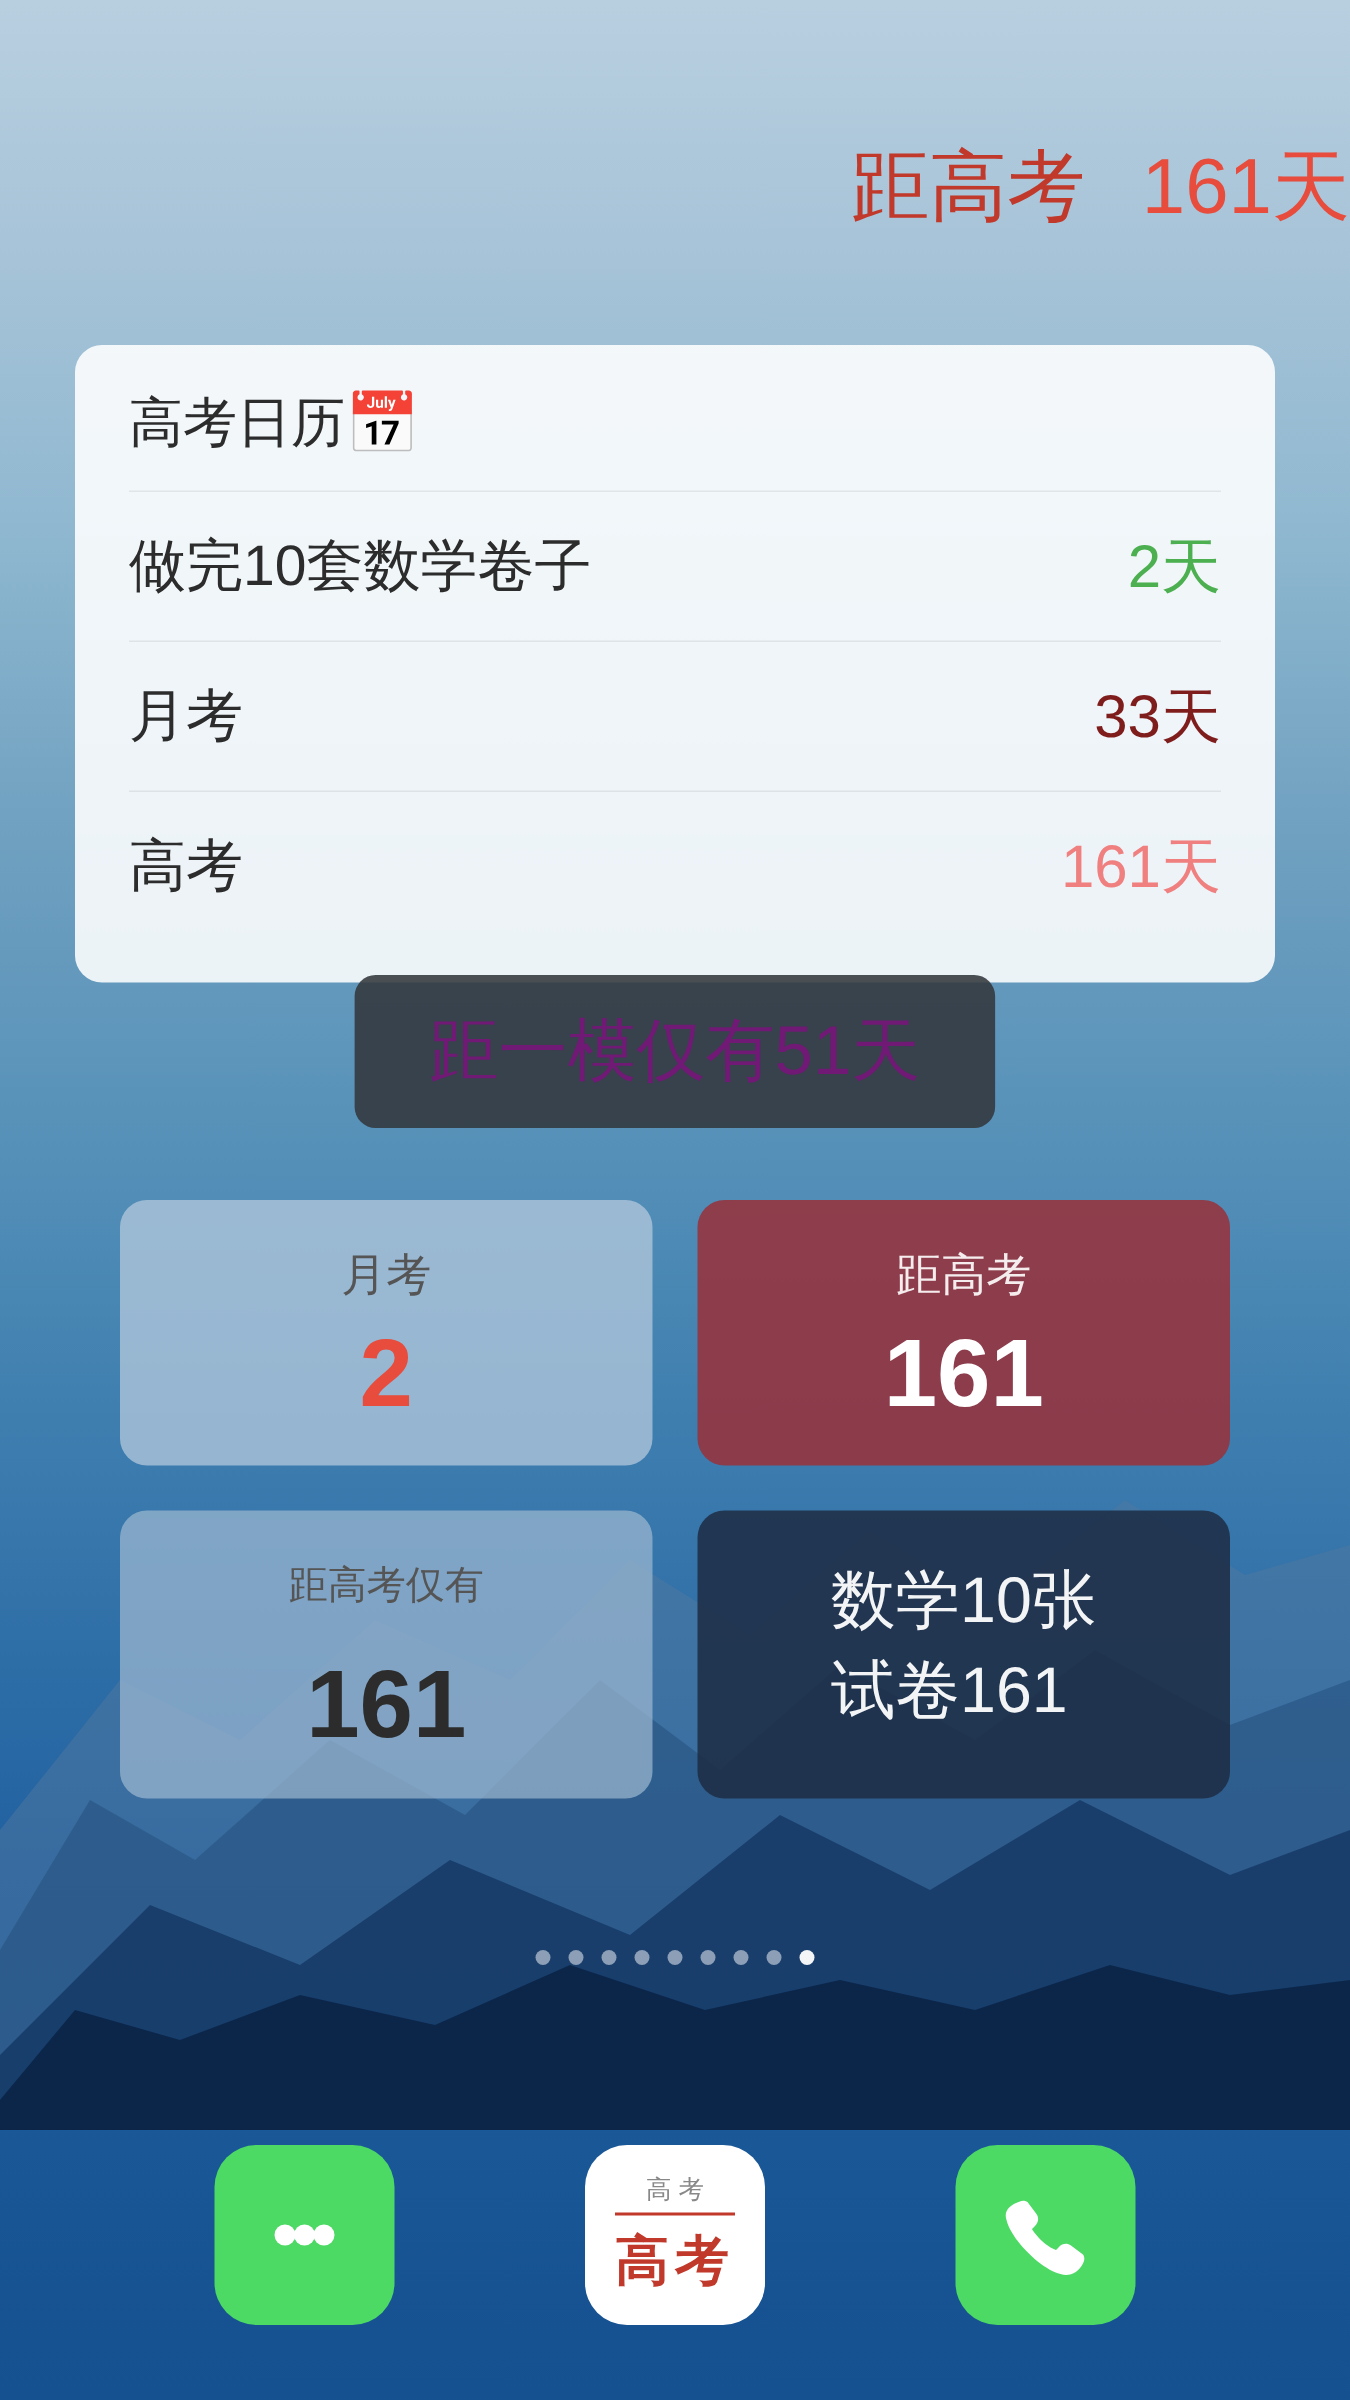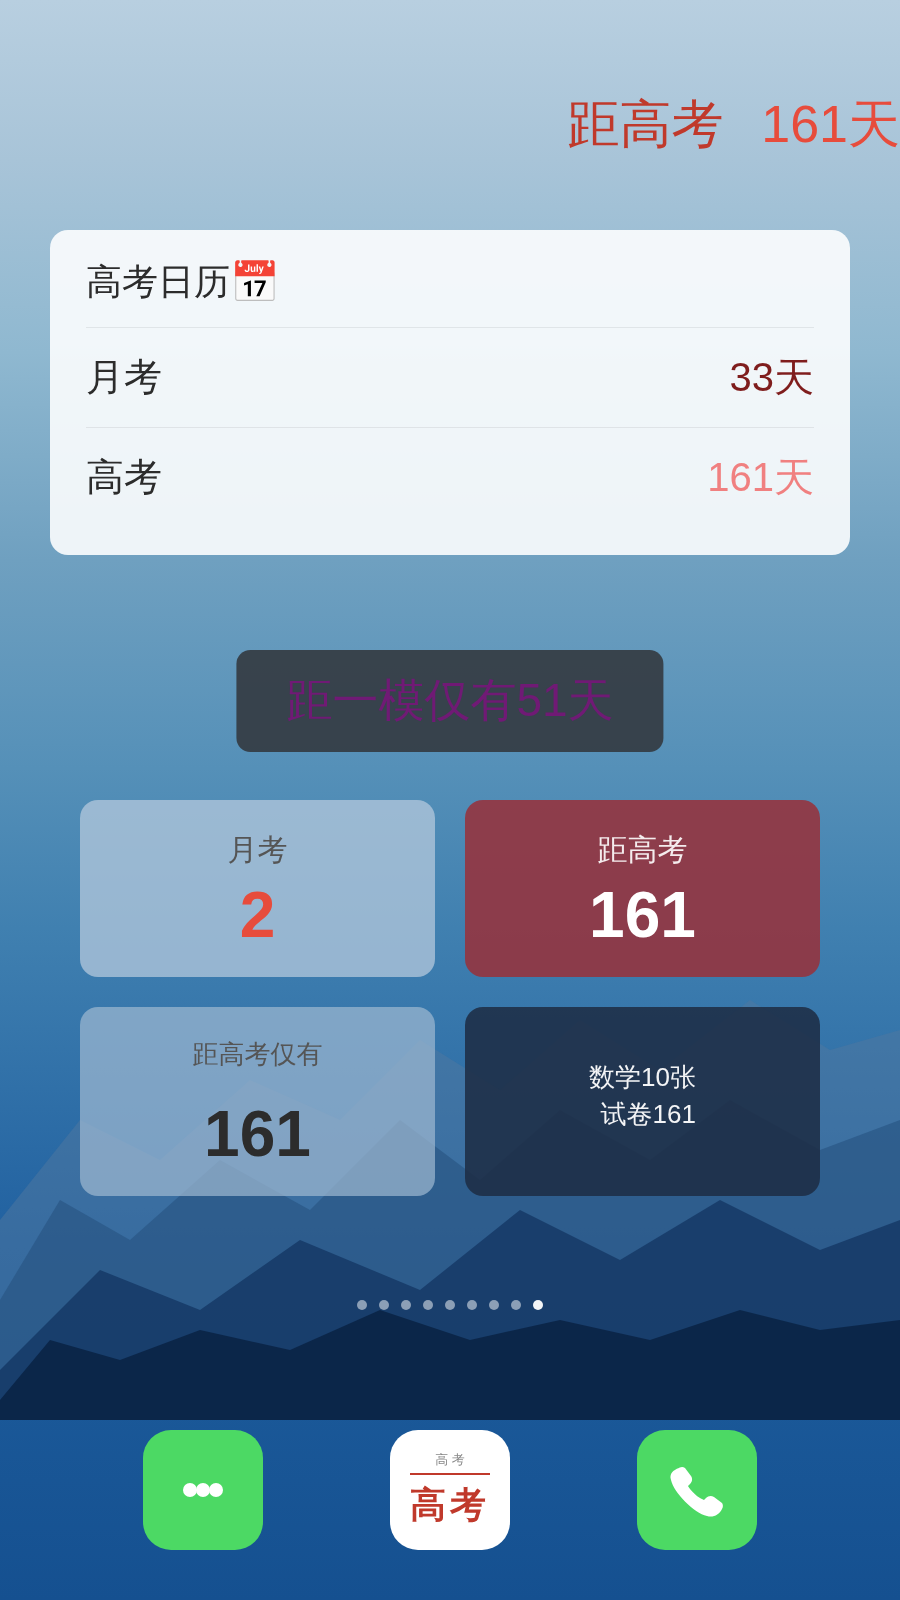"做完10套数学卷子" div.cal-row { html: none -> <div> <span>做完10套数学卷子</span> <span>2天</span> </div> }
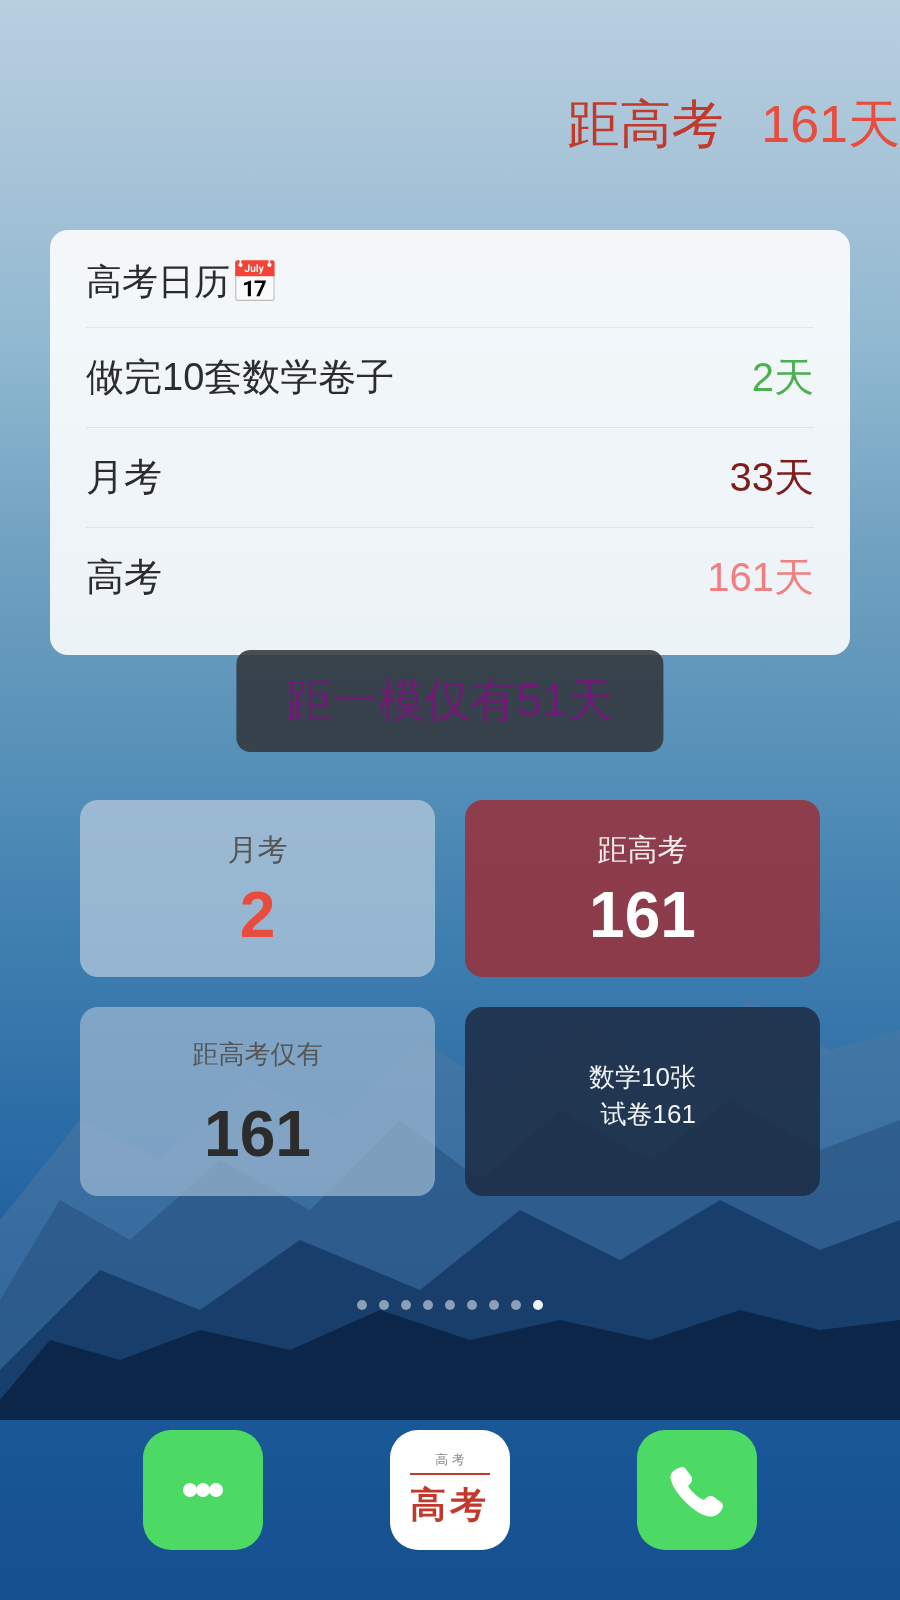"数学10张" span.w-label { font-size: 26px -> 43px; text-align: right -> left }
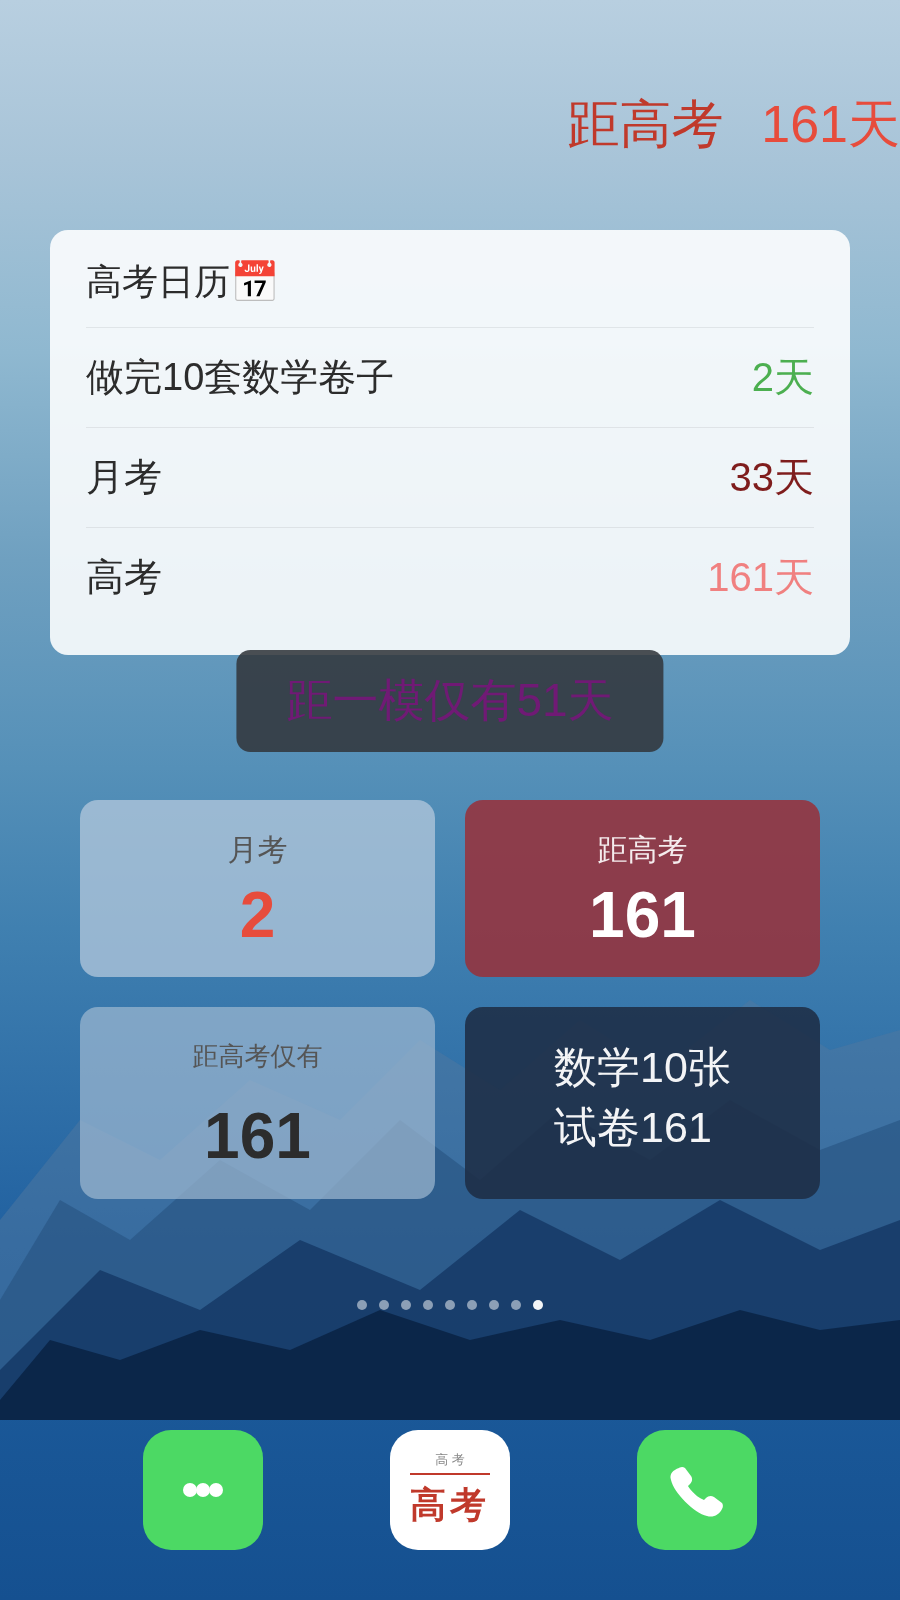"高 考" span { font-size: 13px -> 17px }
